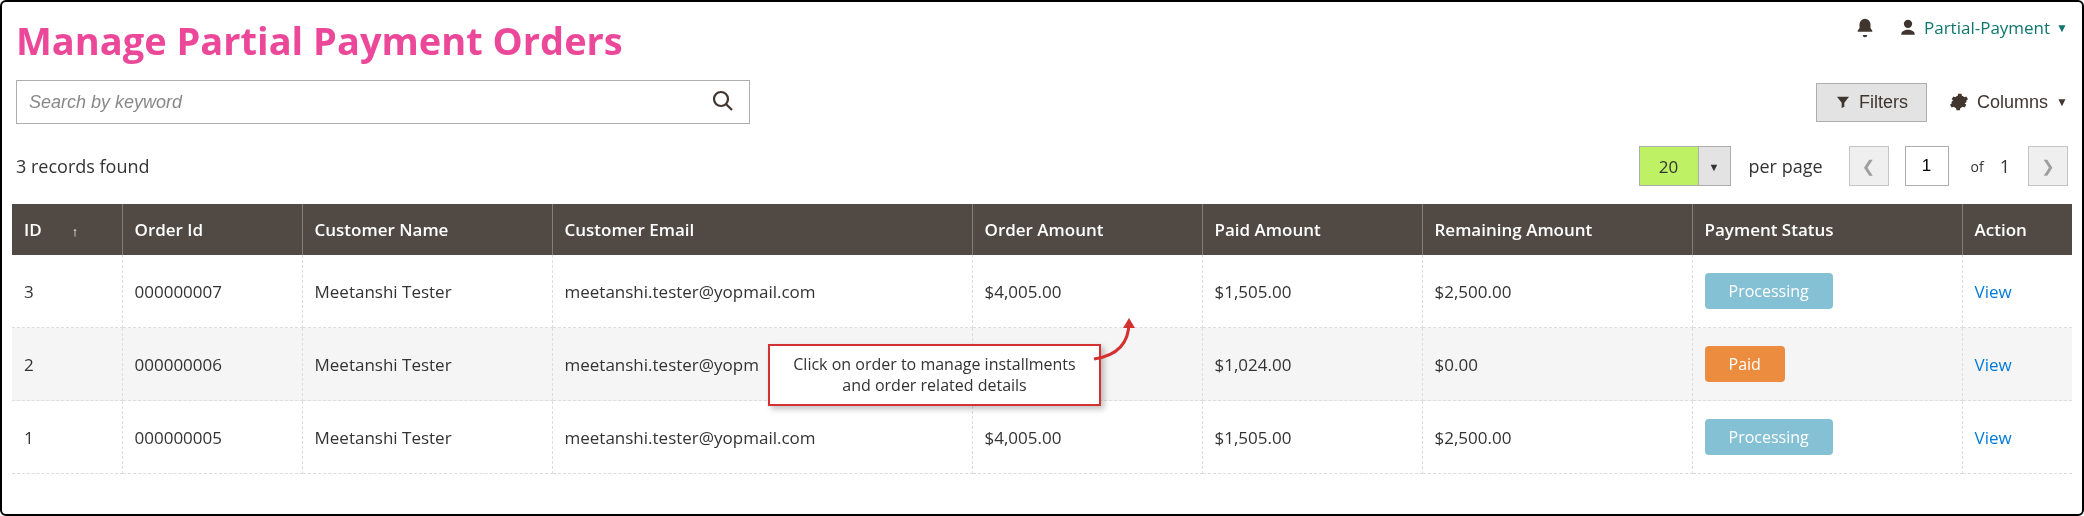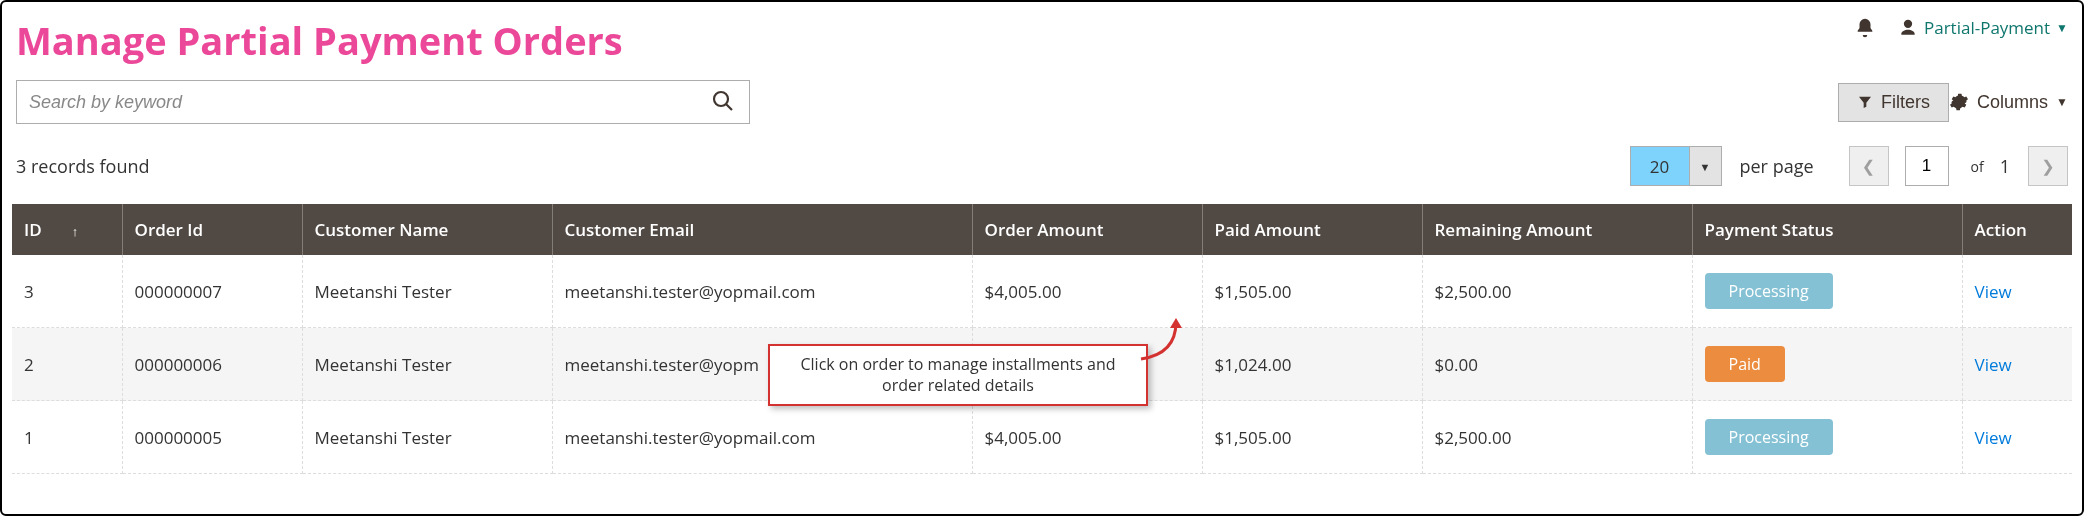"Filters" .toolbar-right { gap: none -> 22px }
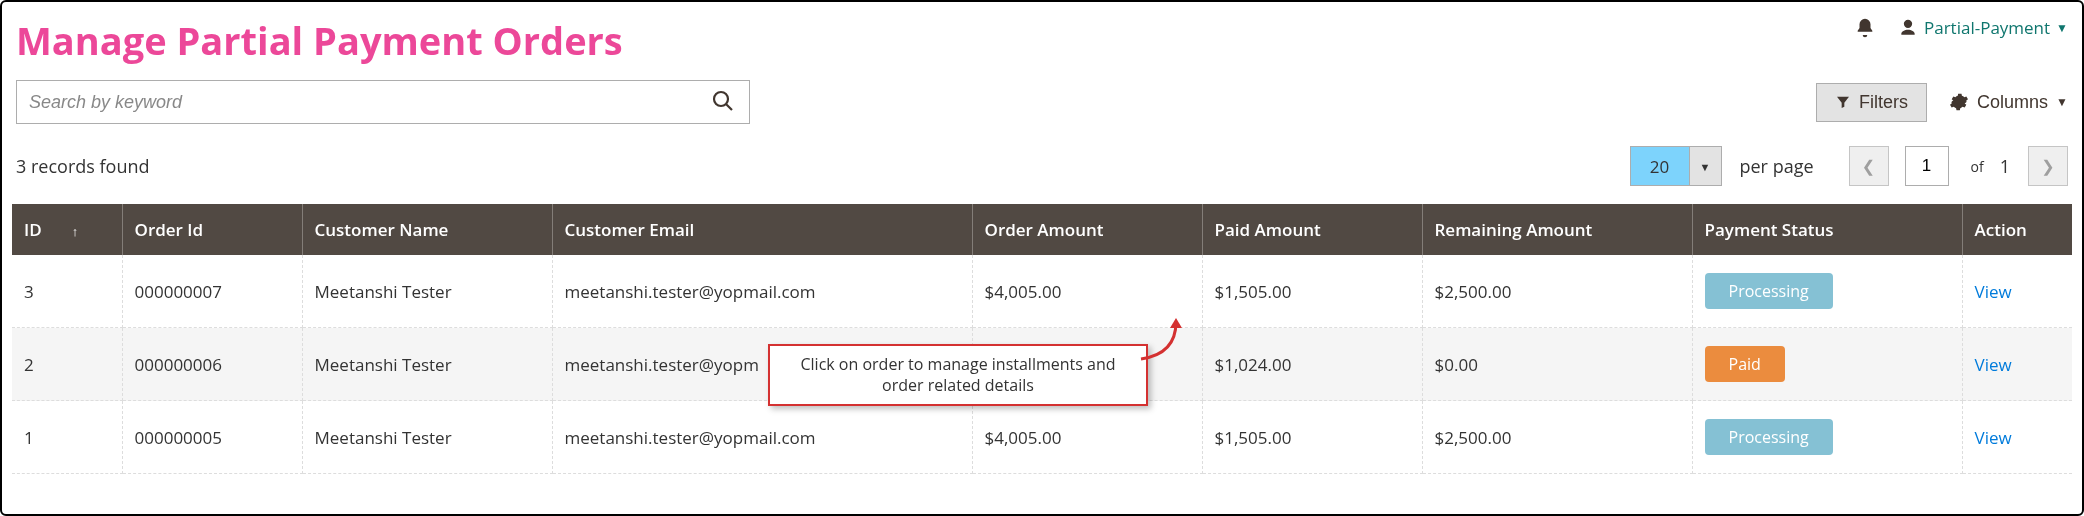"20" .page-size-val { background: #7dd3fc -> #bef264 }
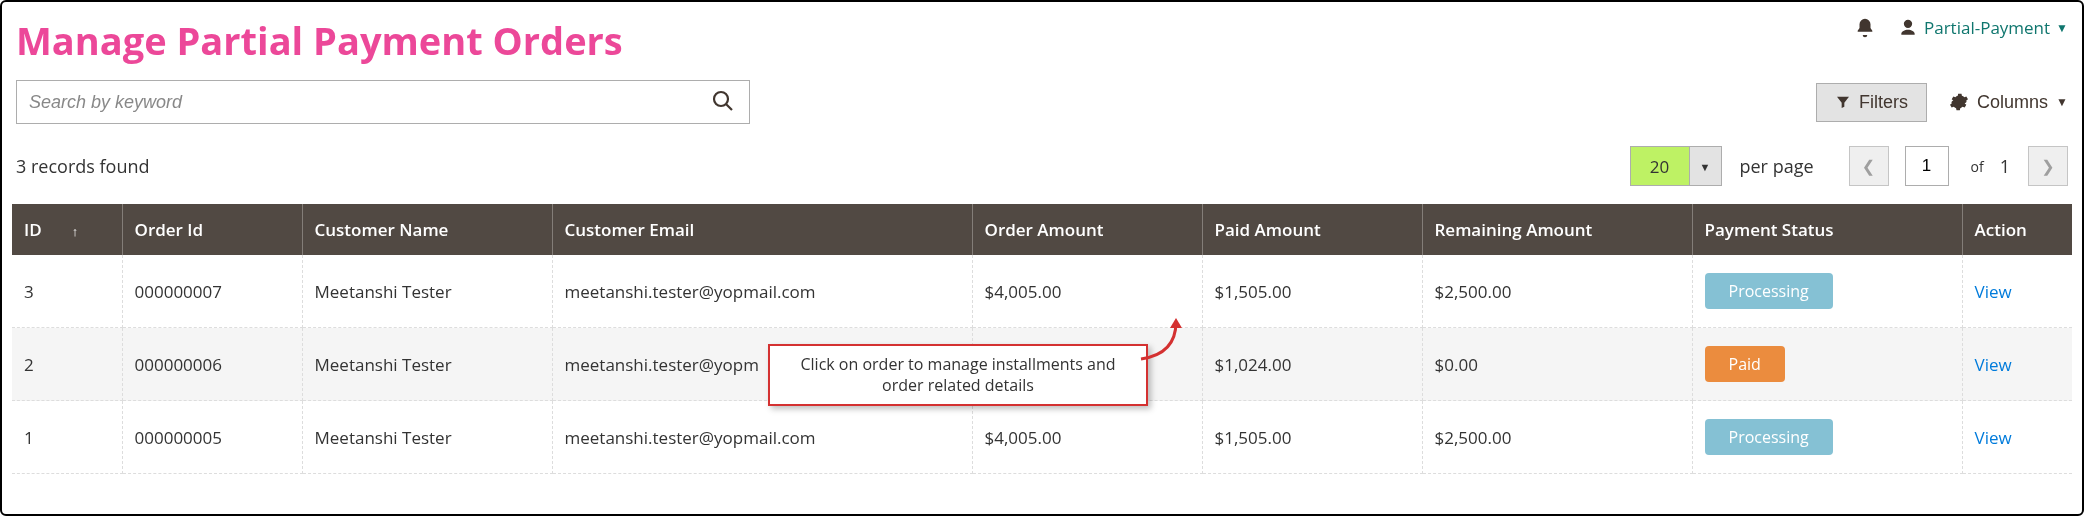"per page" .per-page-label { margin: 0 25px 0 8px -> 0 16px 0 8px }
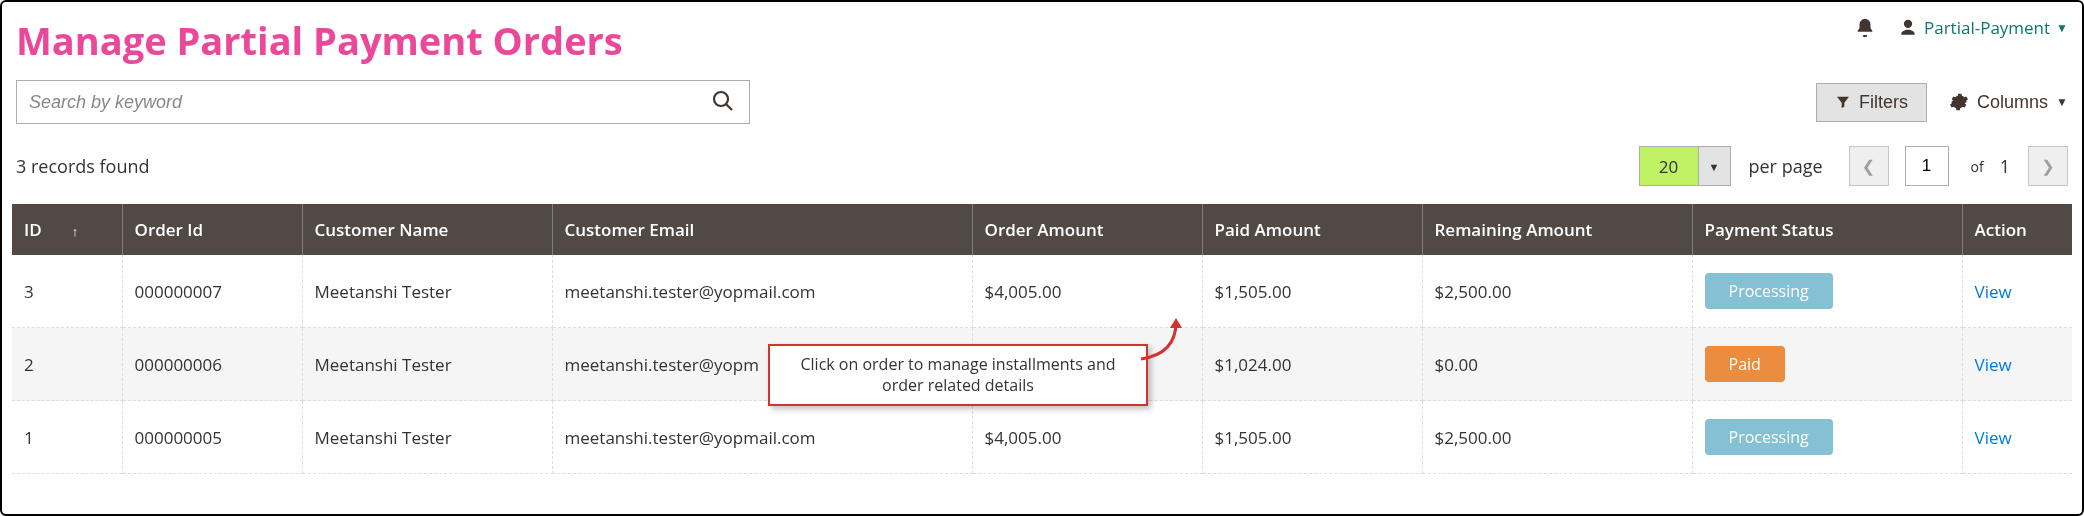"Click on order to manage" .anno-box { width: 380px -> 333px }
